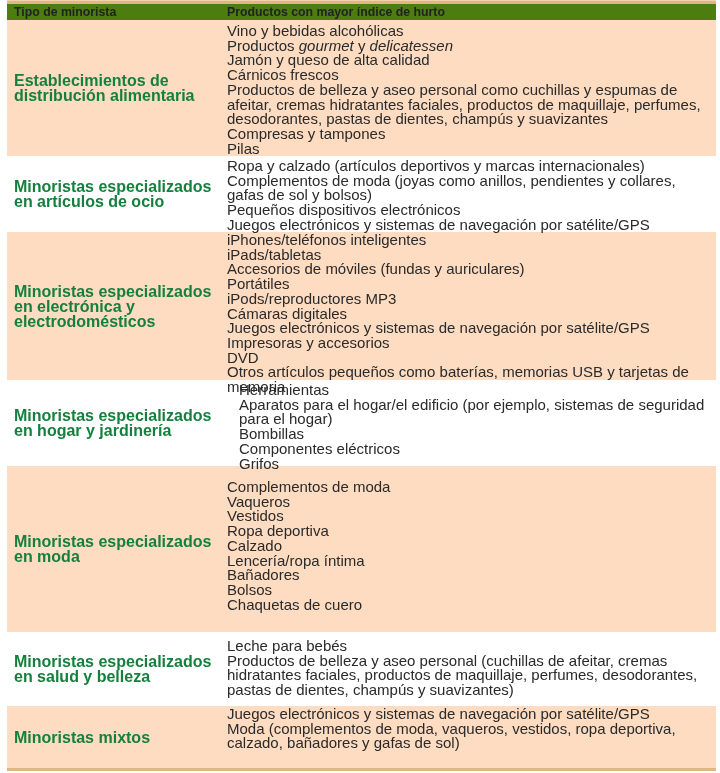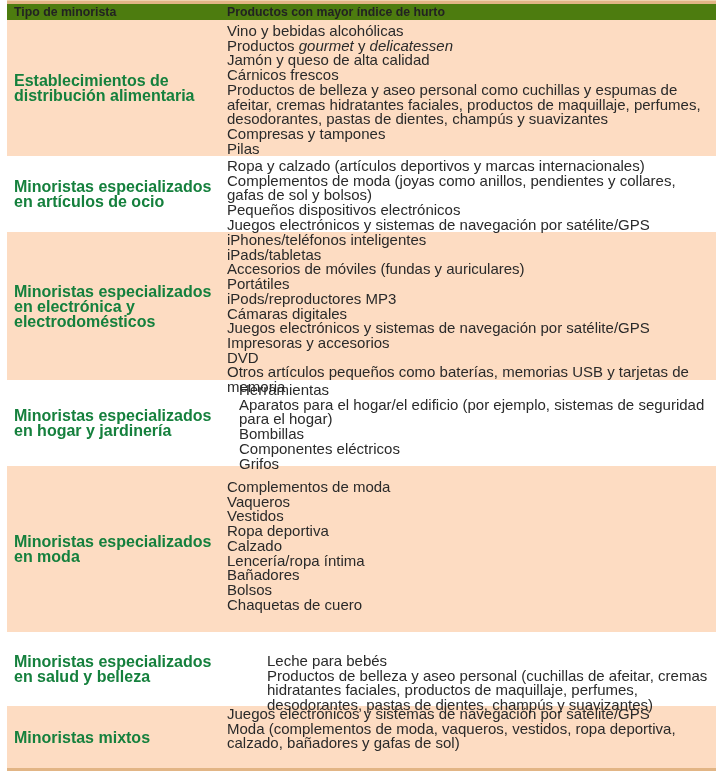"Leche para bebés" div.c2 { margin-left: 40px -> none; padding-top: 22px -> 7px }
